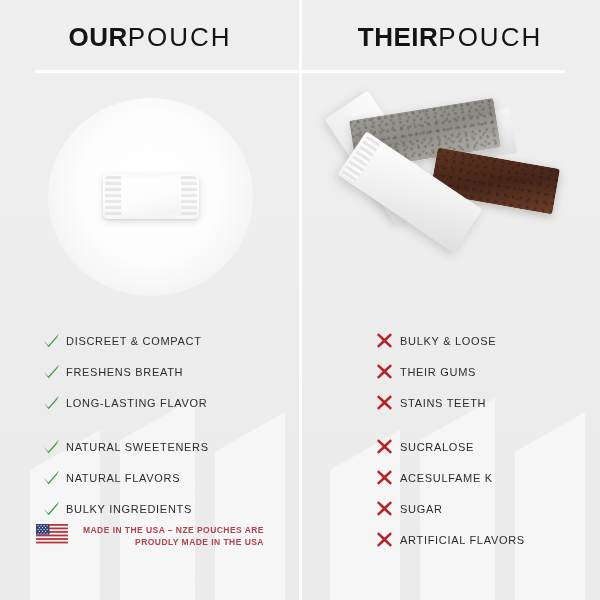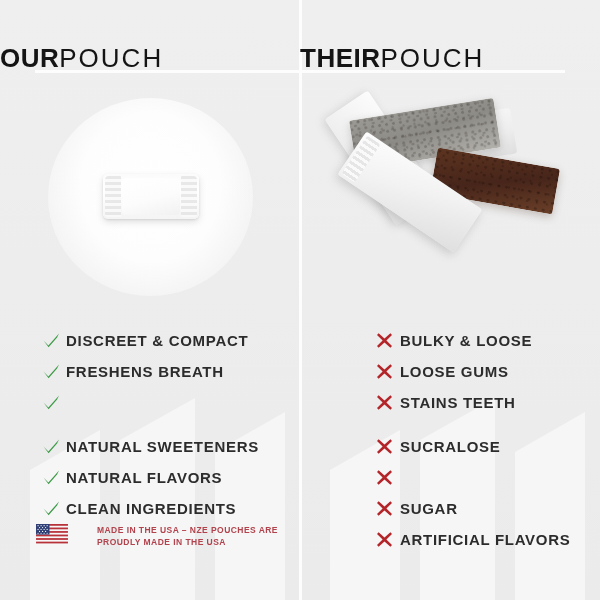"OURPOUCH" .col-title { margin-top: 21px -> none; text-align: left -> center }
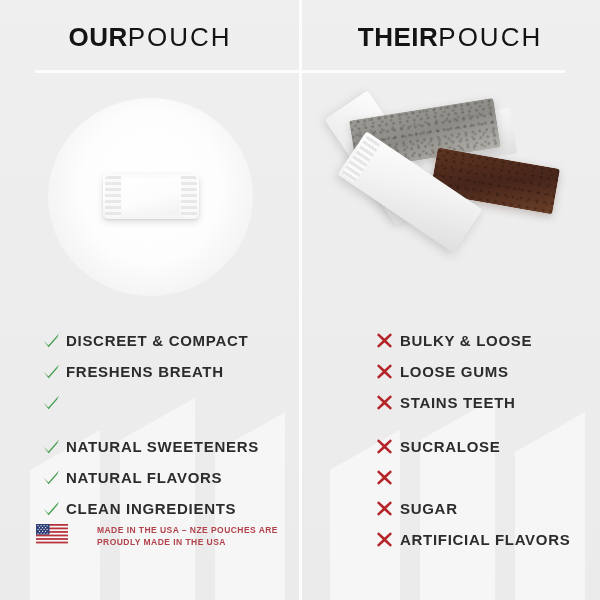"DISCREET & COMPACT" .item-text { font-size: 15px -> 11px; font-weight: 700 -> 400 }
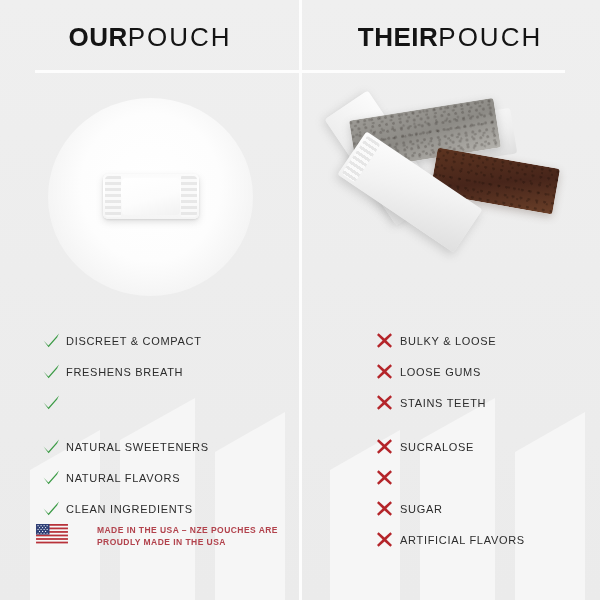"LOOSE GUMS" span.item-text { text: LOOSE -> THEIR }
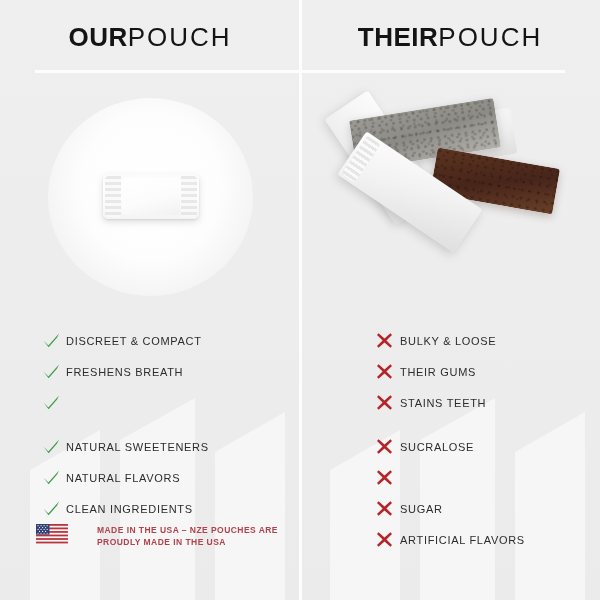"LONG-LASTING FLAVOR" span.item-text { html: none -> <span>LONG-LASTING FLAVOR</span> }
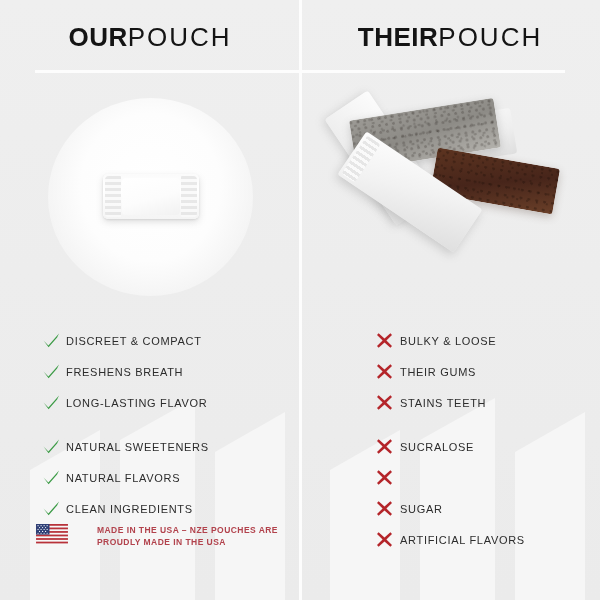"ACESULFAME K" span.item-text { html: none -> <span>ACESULFAME K</span> }
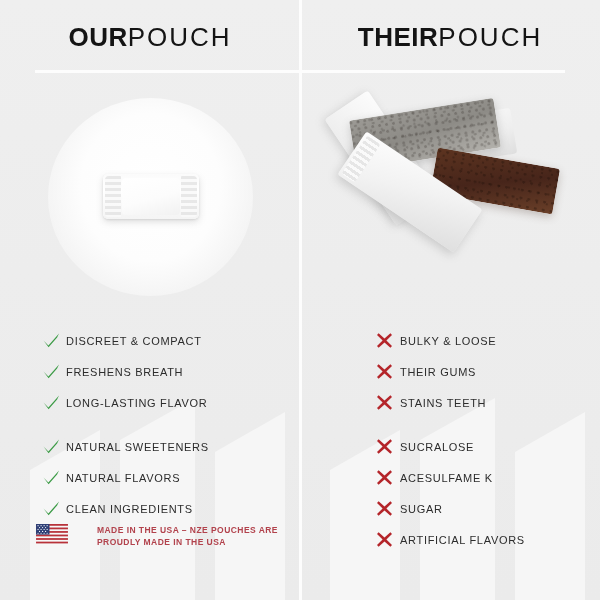"CLEAN INGREDIENTS" span.item-text { text: CLEAN -> BULKY }
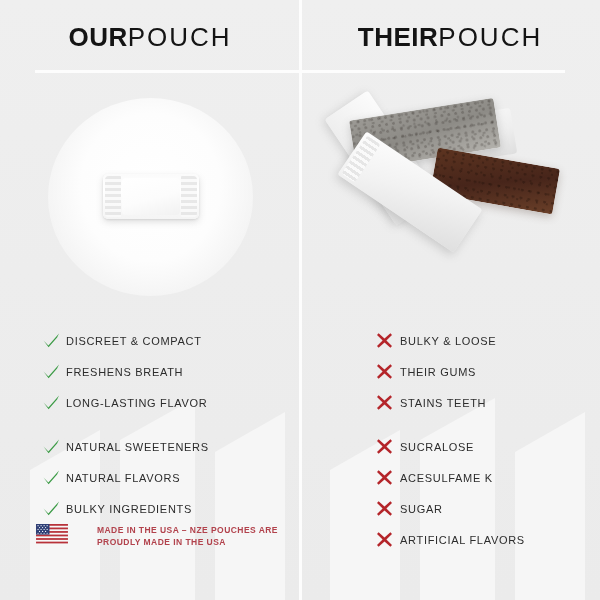"MADE IN THE USA –" .badge { gap: 29px -> 15px; text-align: none -> right }
